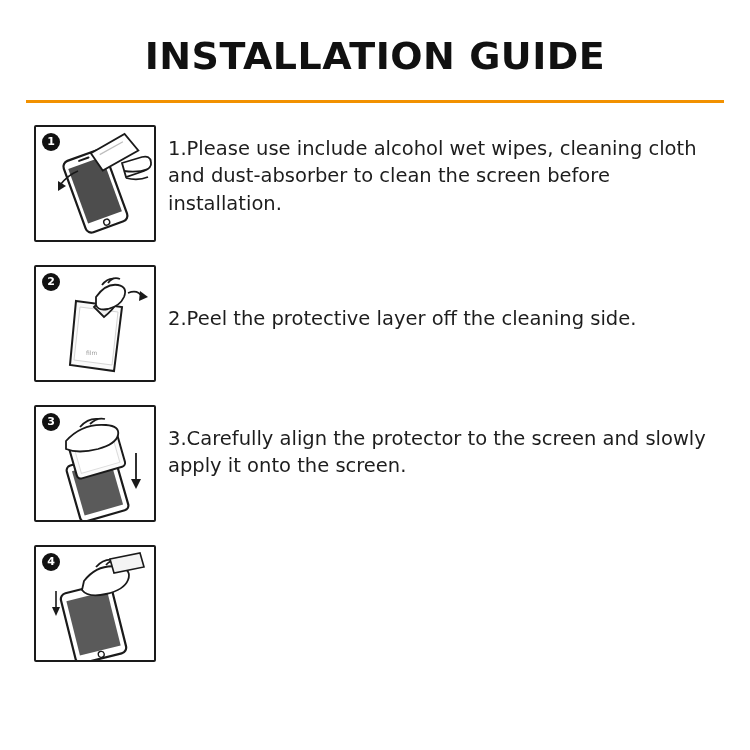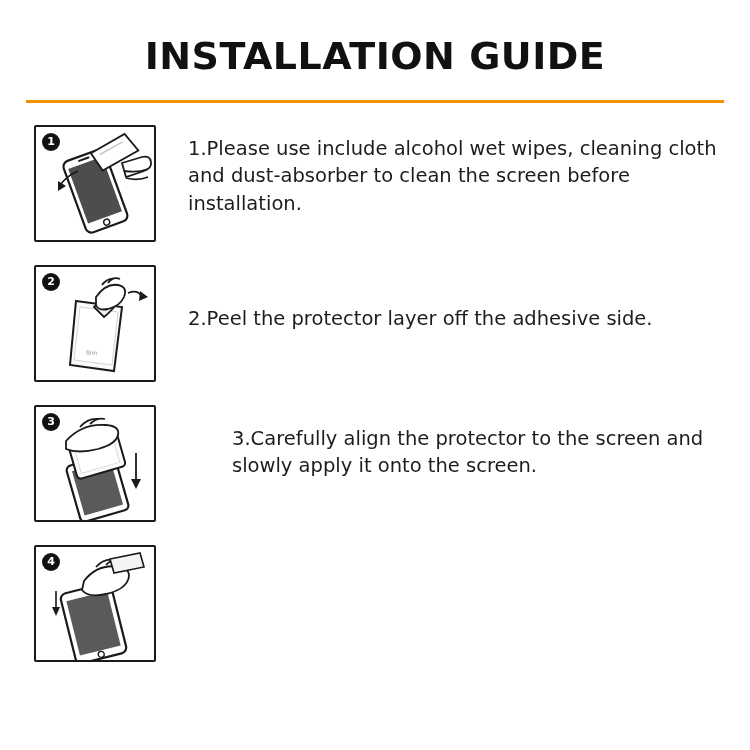"1.Please use include alcohol wet" .text { padding-left: 32px -> 12px }
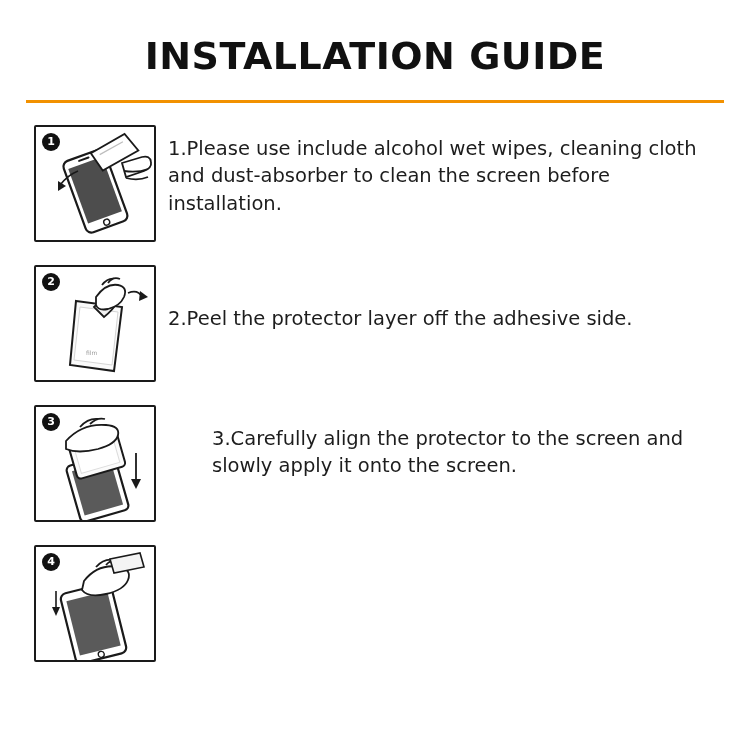"Peel the protector layer off" span { text: protector layer off the adhesive -> protective layer off the cleaning }
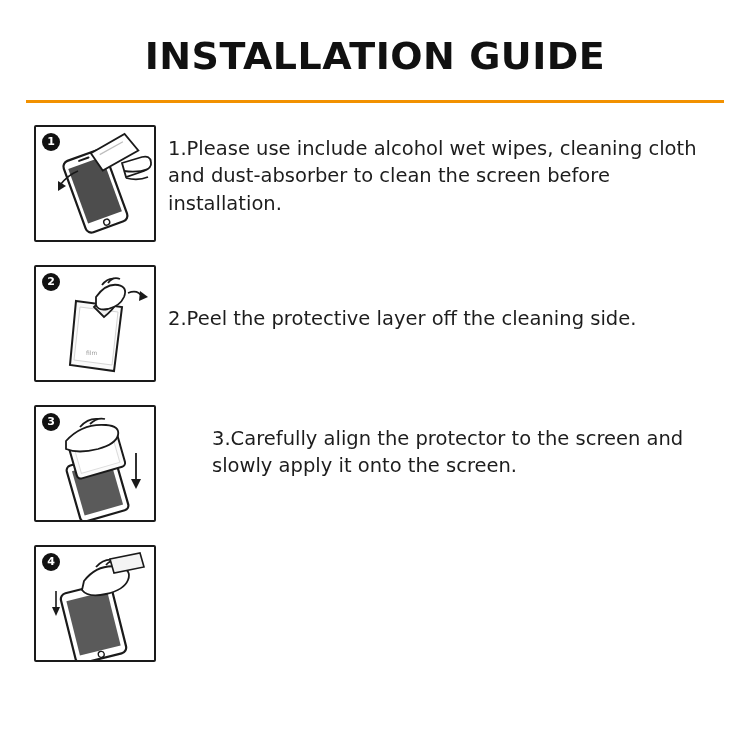"3.Carefully align the protector to" .step-3 .text { margin-left: 44px -> none }
